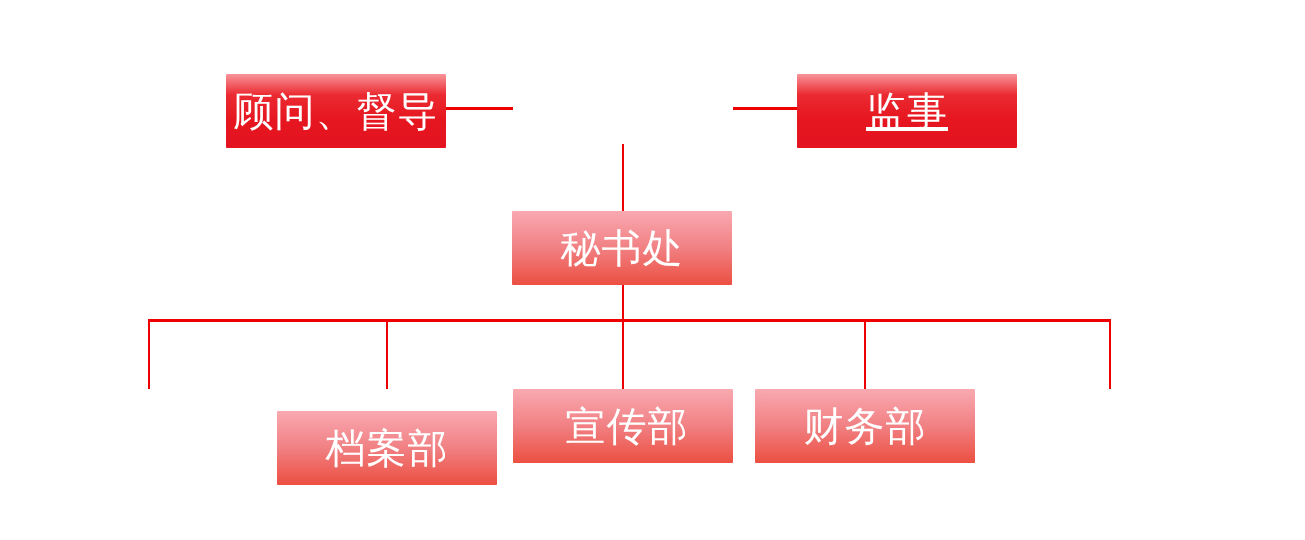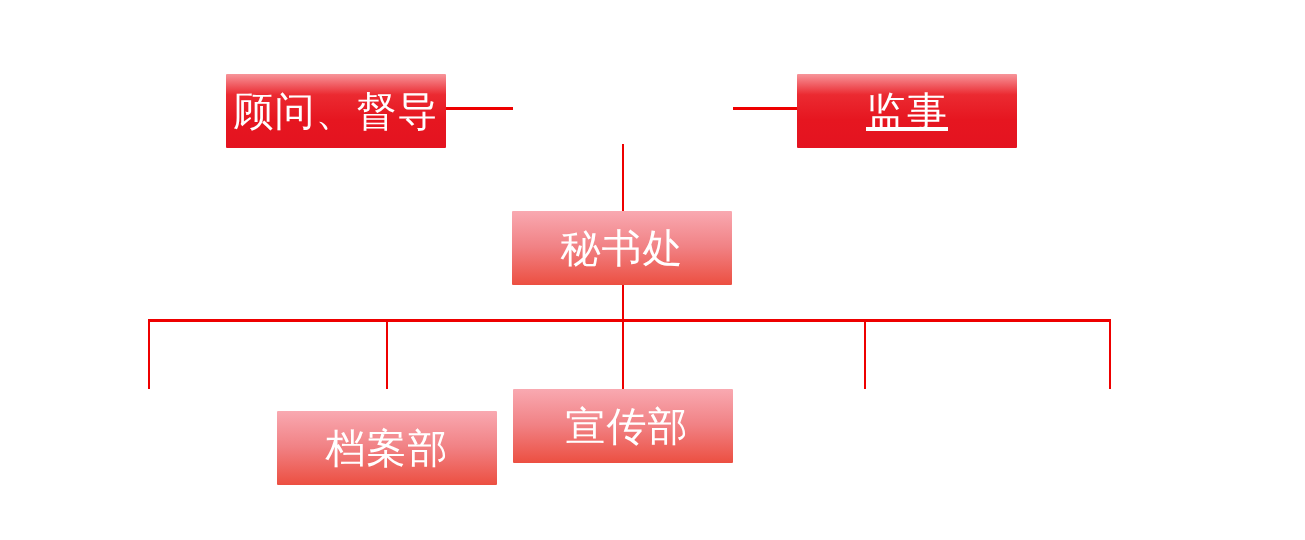"财务部" div.node { html: none -> <div>财务部</div> }
